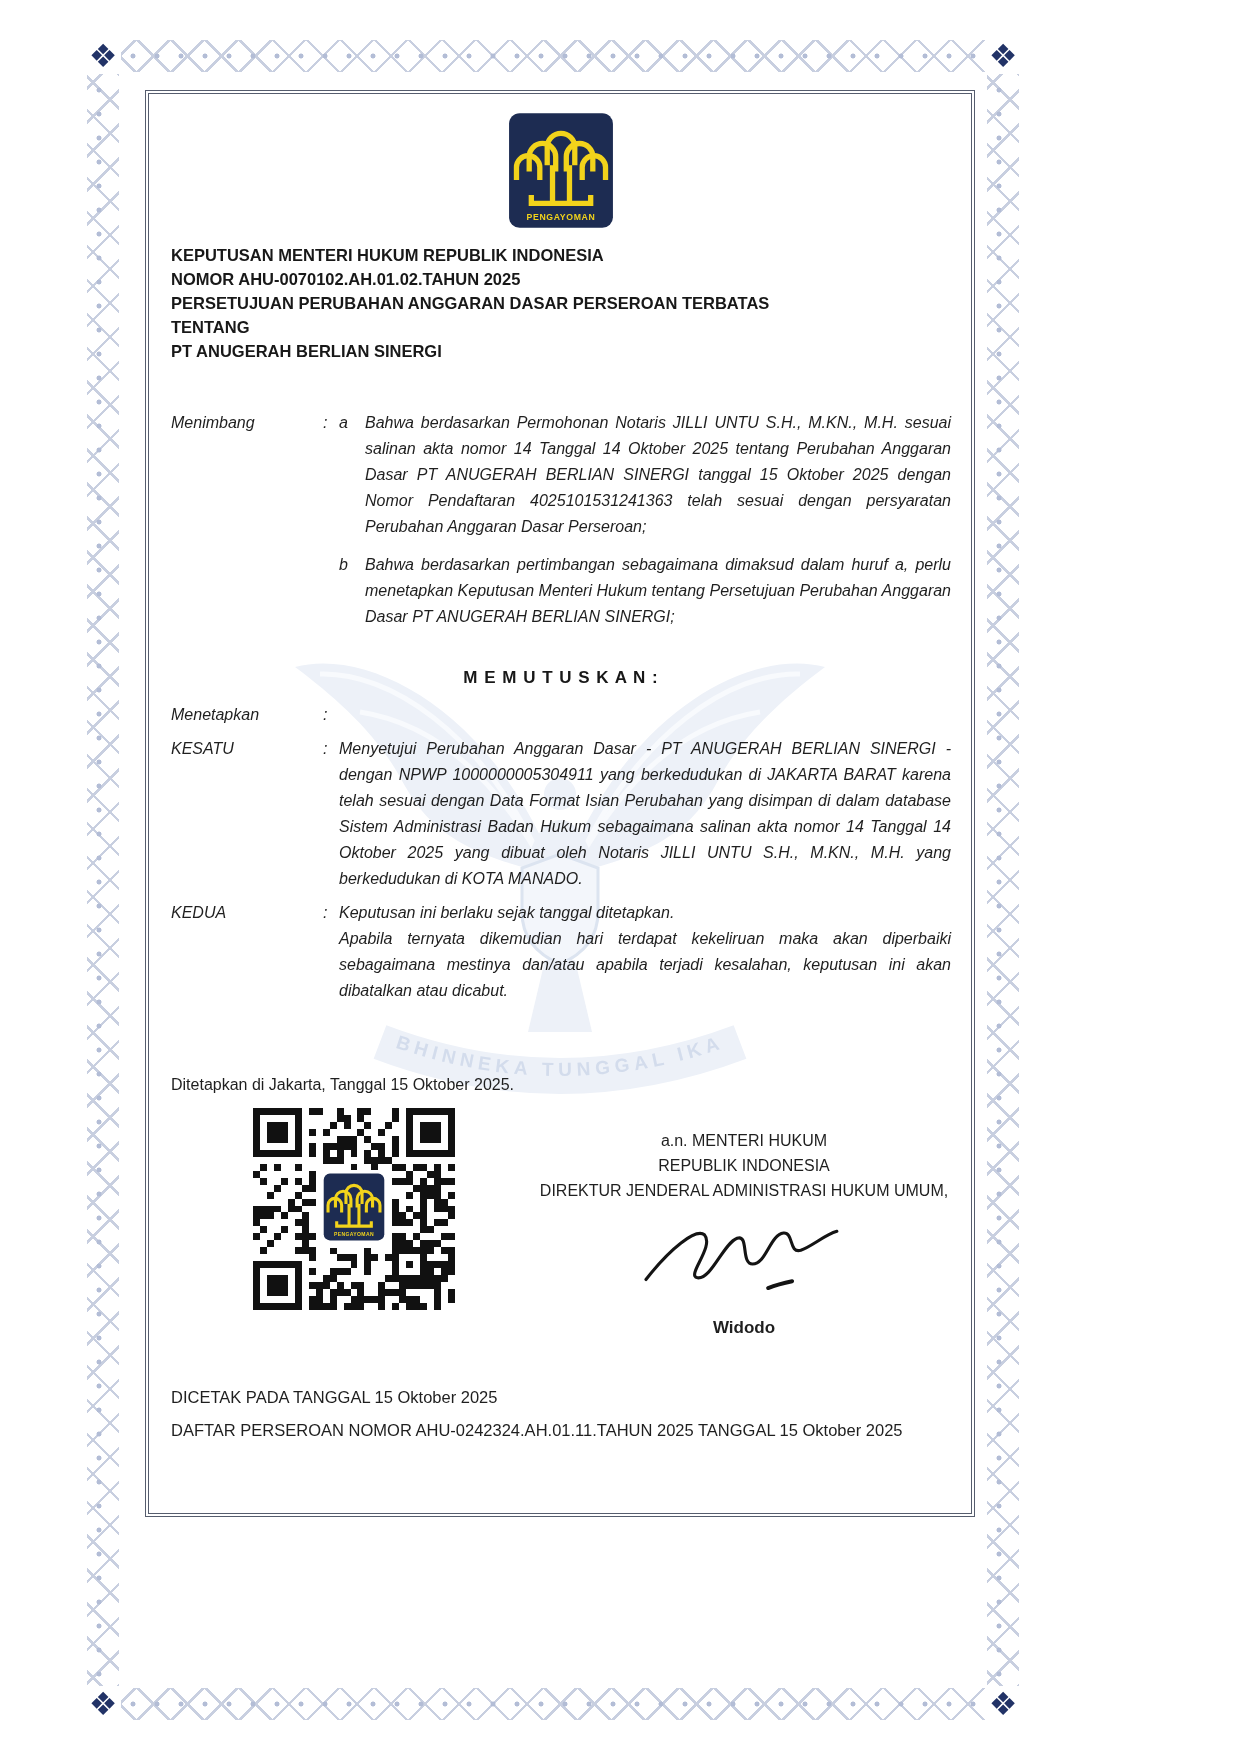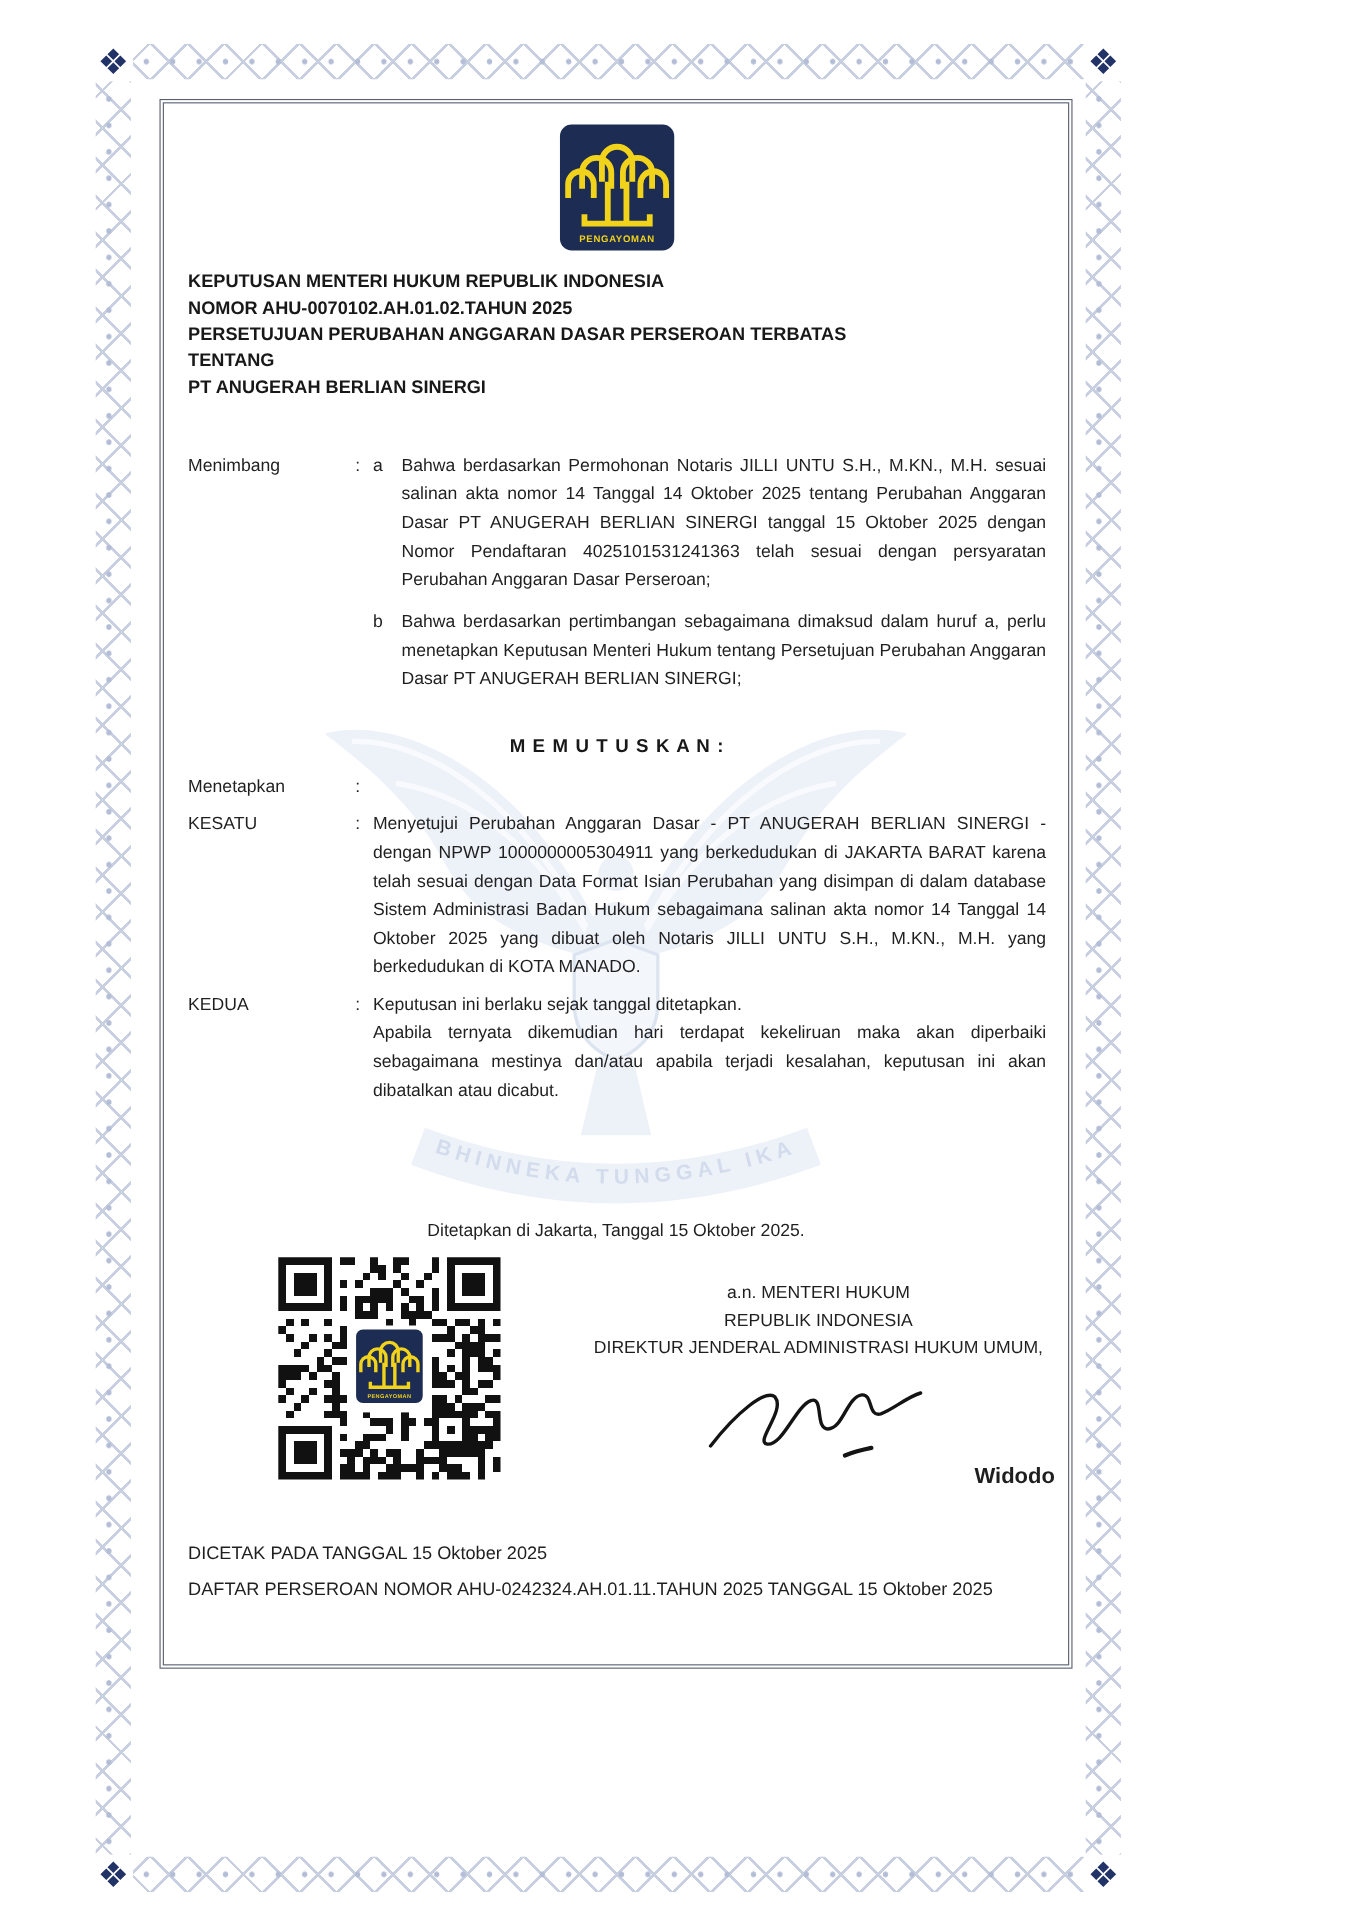"Menimbang" .drow { font-style: none -> italic }
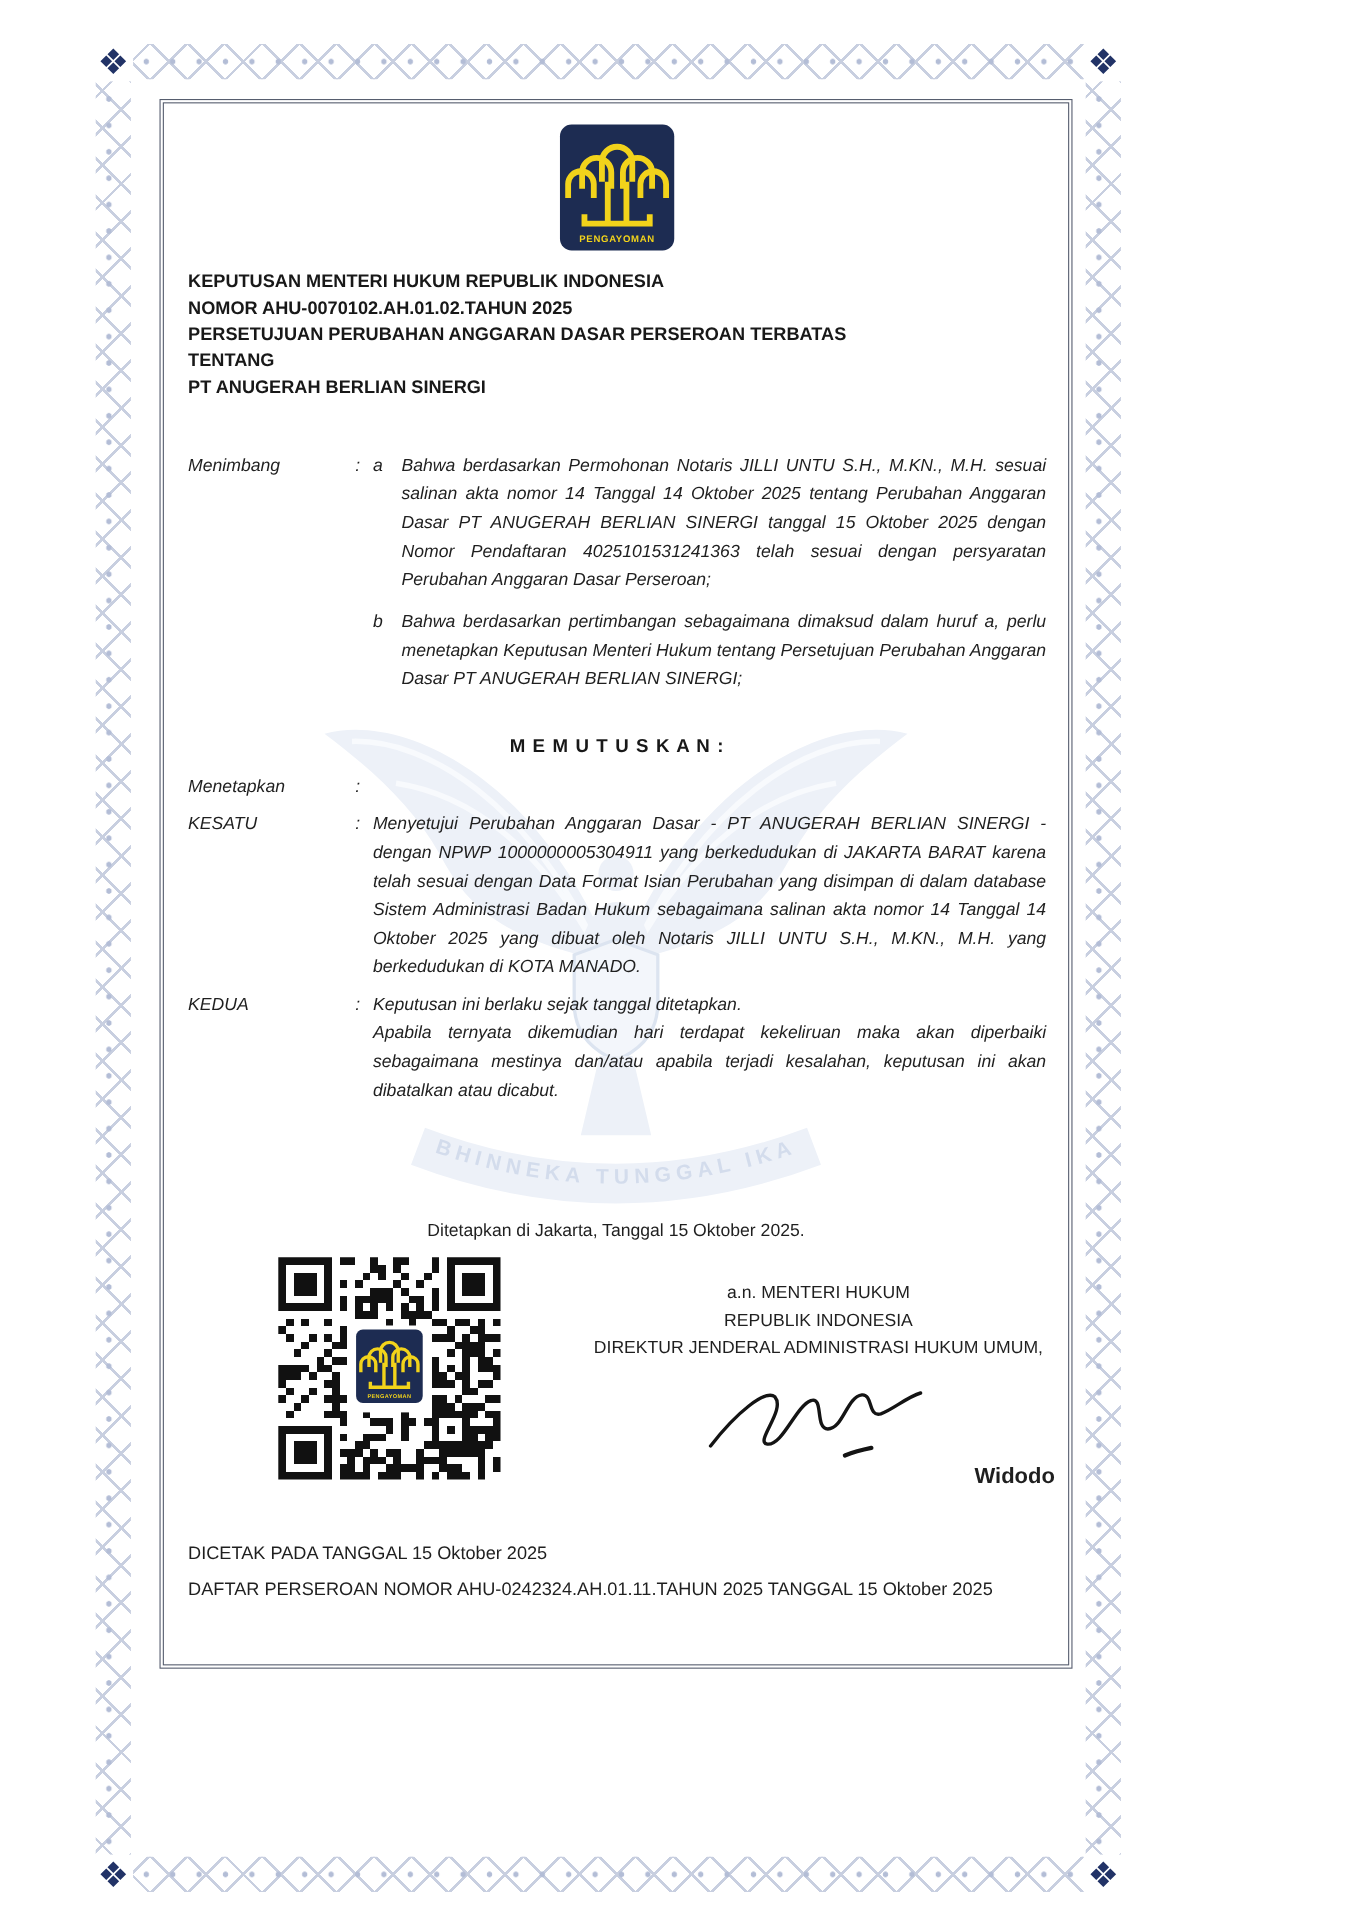"Ditetapkan di Jakarta, Tanggal 15" .place-date { margin-top: 106px -> 72px; text-align: center -> left }
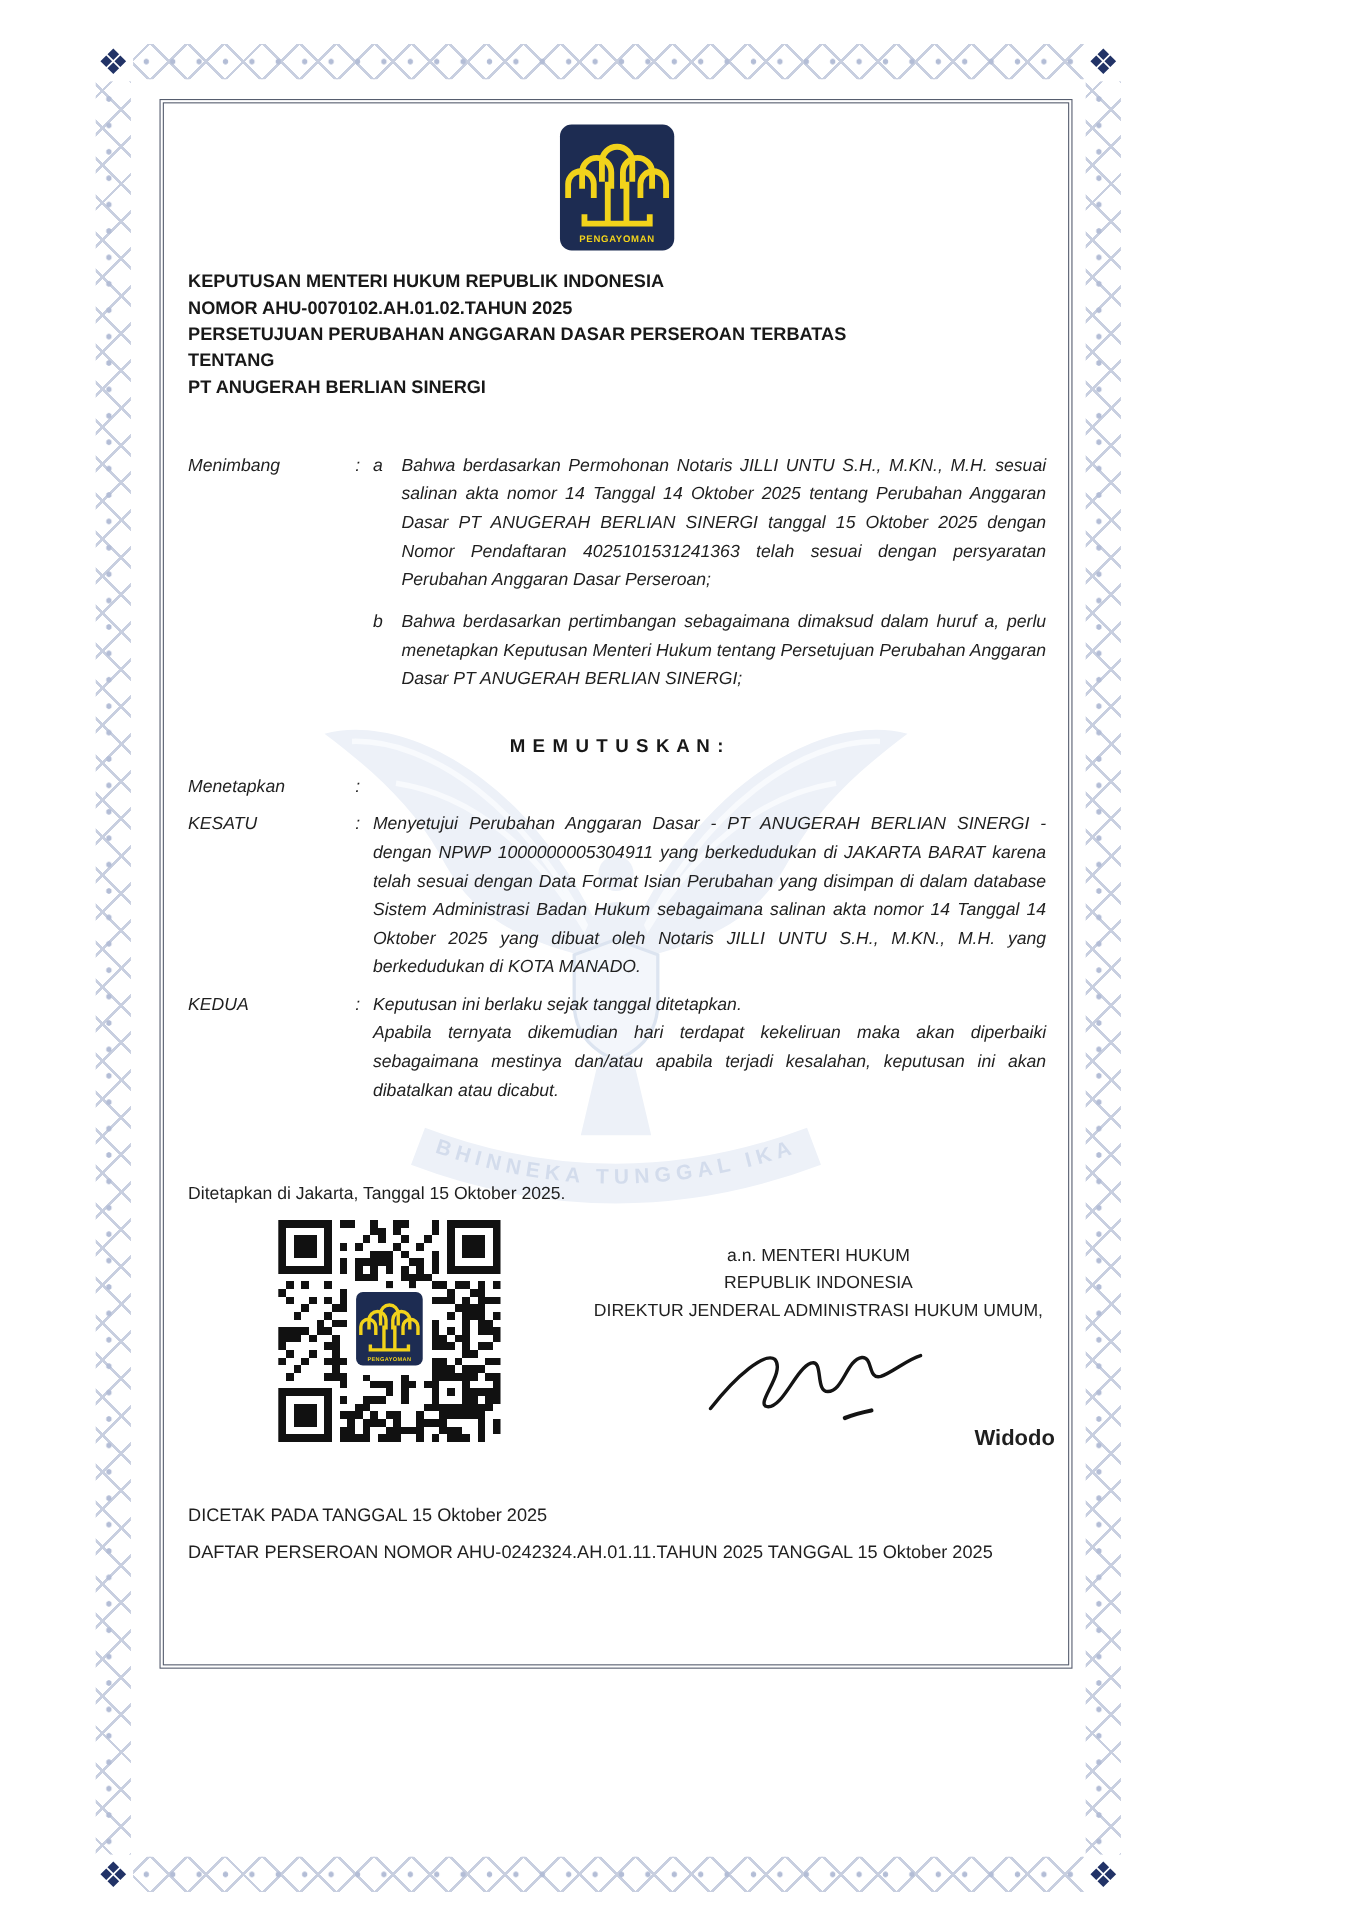"Widodo" .signer { font-size: 20px -> 17px; margin-top: 0 -> 20px; text-align: right -> none }
